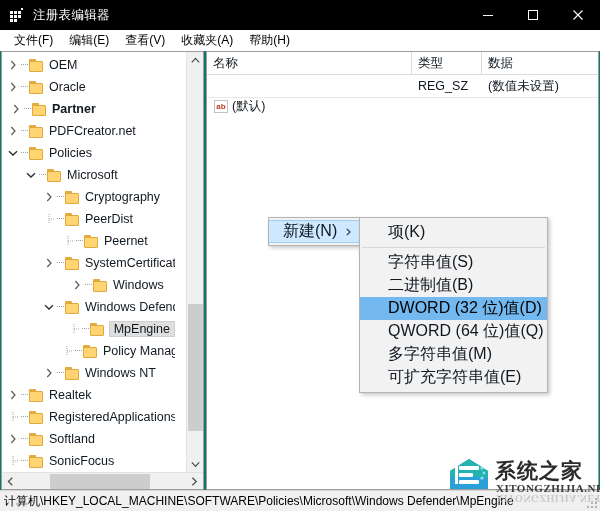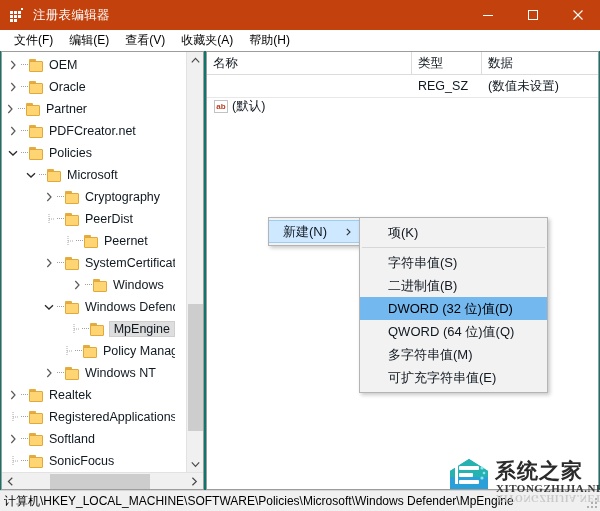"注册表编辑器" .titlebar { background: #c2410c -> #000000 }
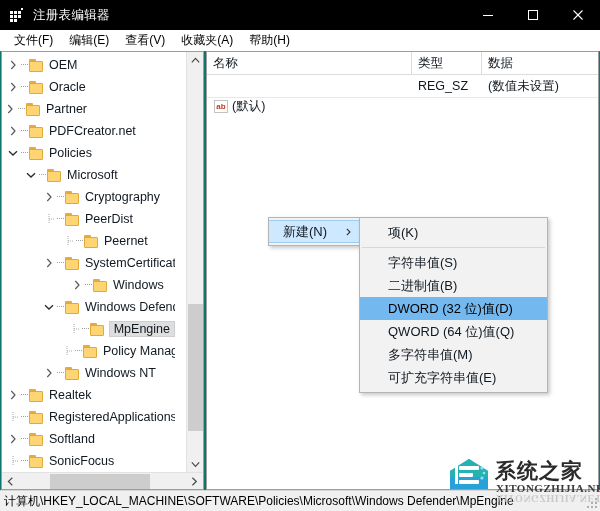"Partner" div.tnode { font-weight: none -> bold; padding-left: 0 -> 6px }
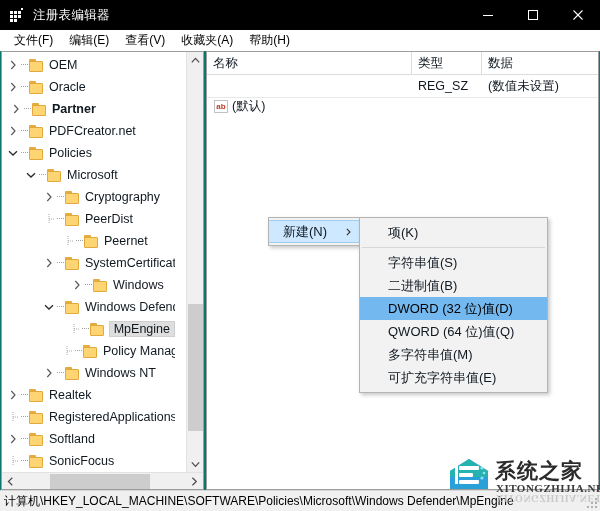"新建(N)" .ctx-item { font-size: 13px -> 16px }
